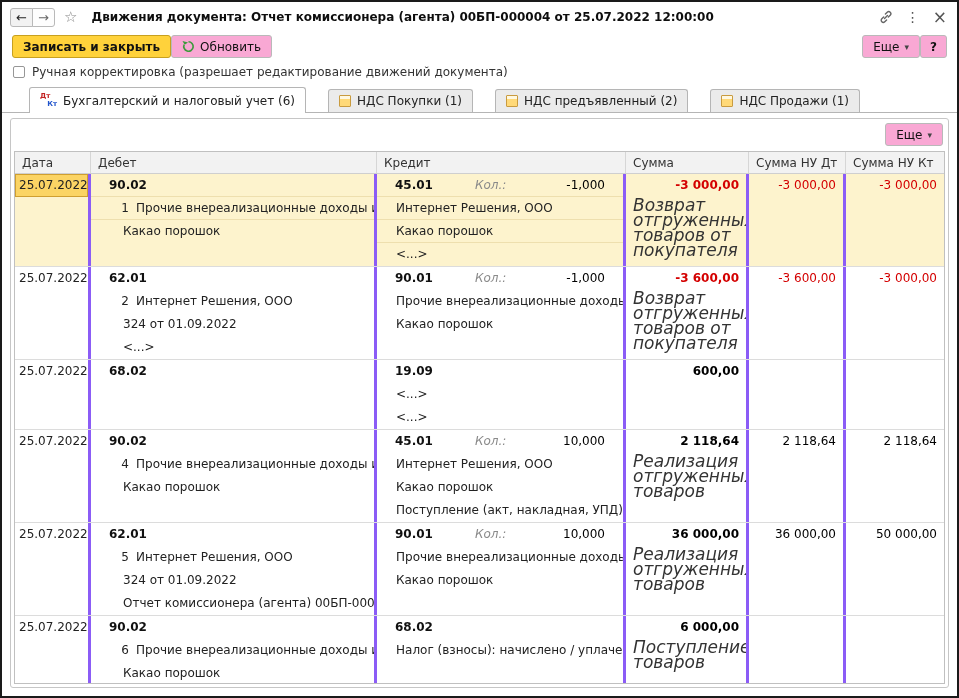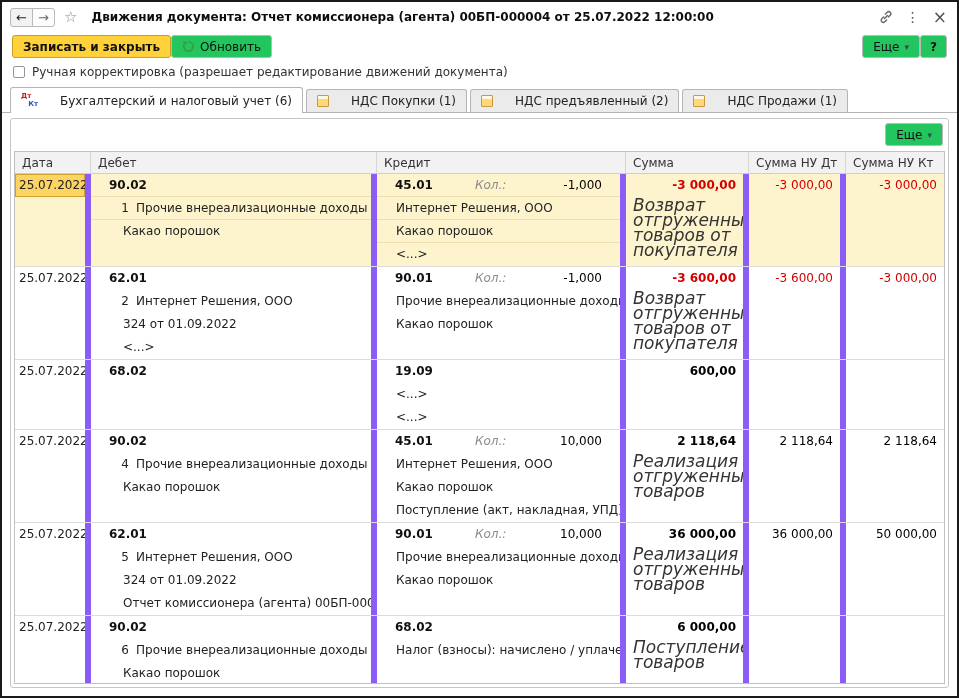"Обновить" .btn { background: #22c55e -> #f9a8d4 }
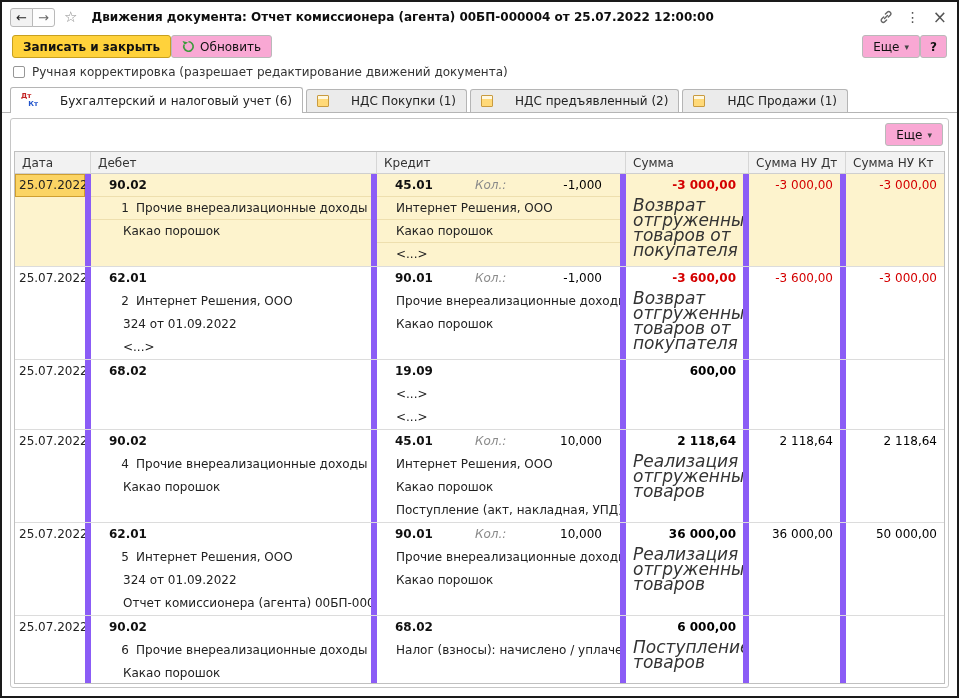"Дт" .tab { gap: 22px -> 6px; margin-left: none -> 19px }
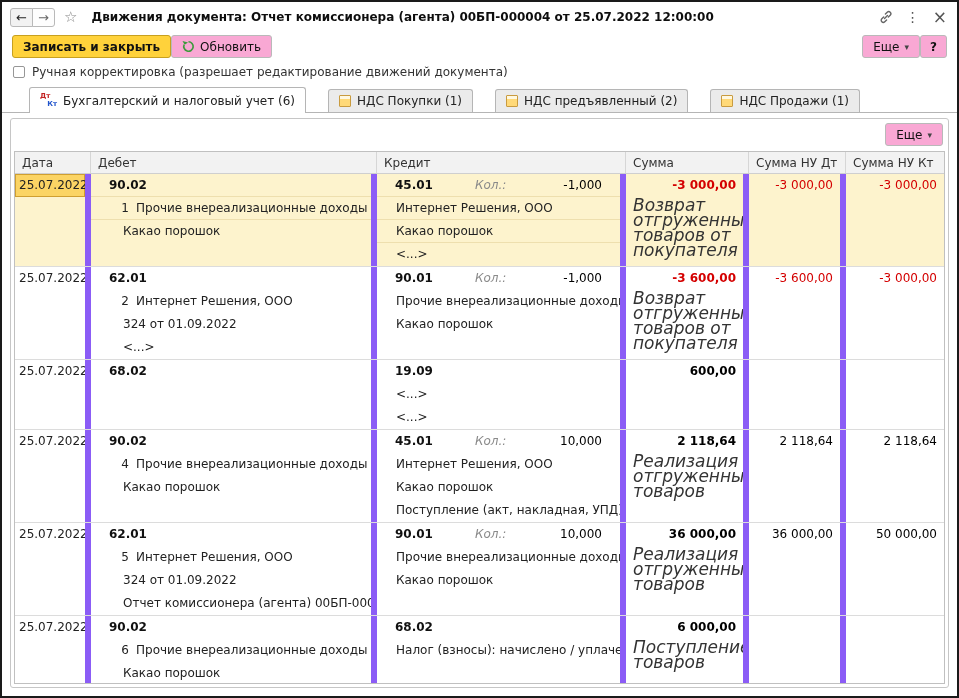"25.07.2022" .cell { border-right: 6px solid #8b5cf6 -> 3px solid #8b5cf6 }
